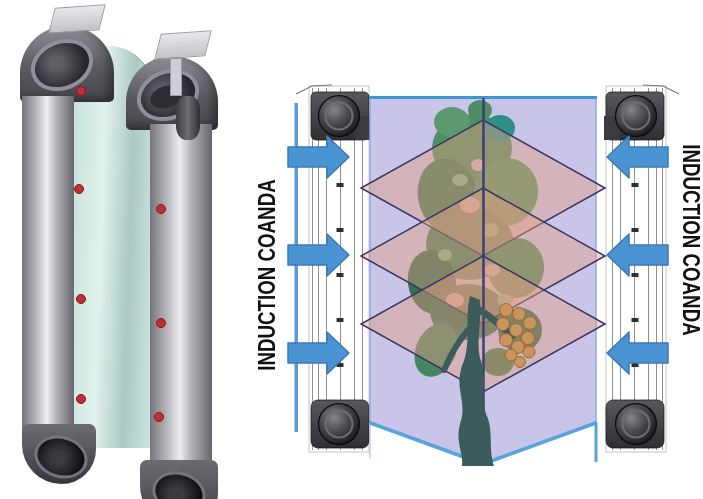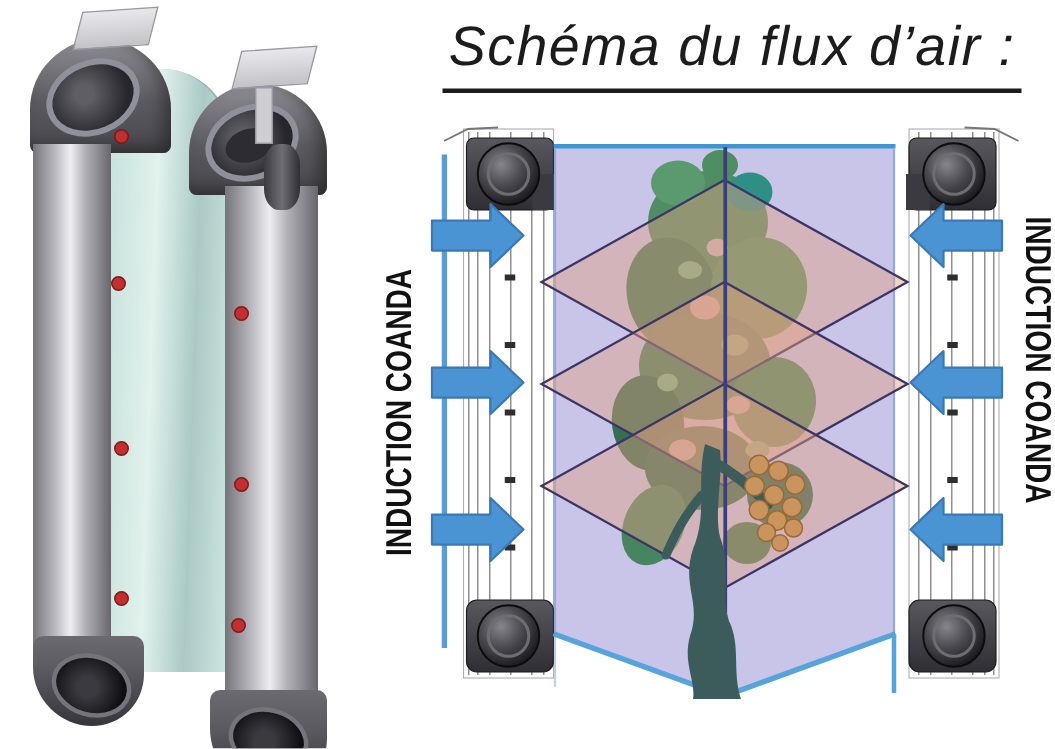"Schéma du flux d’air :" div.title { html: <div> <span>Schéma du flux d’air :</span> </div> -> none }
